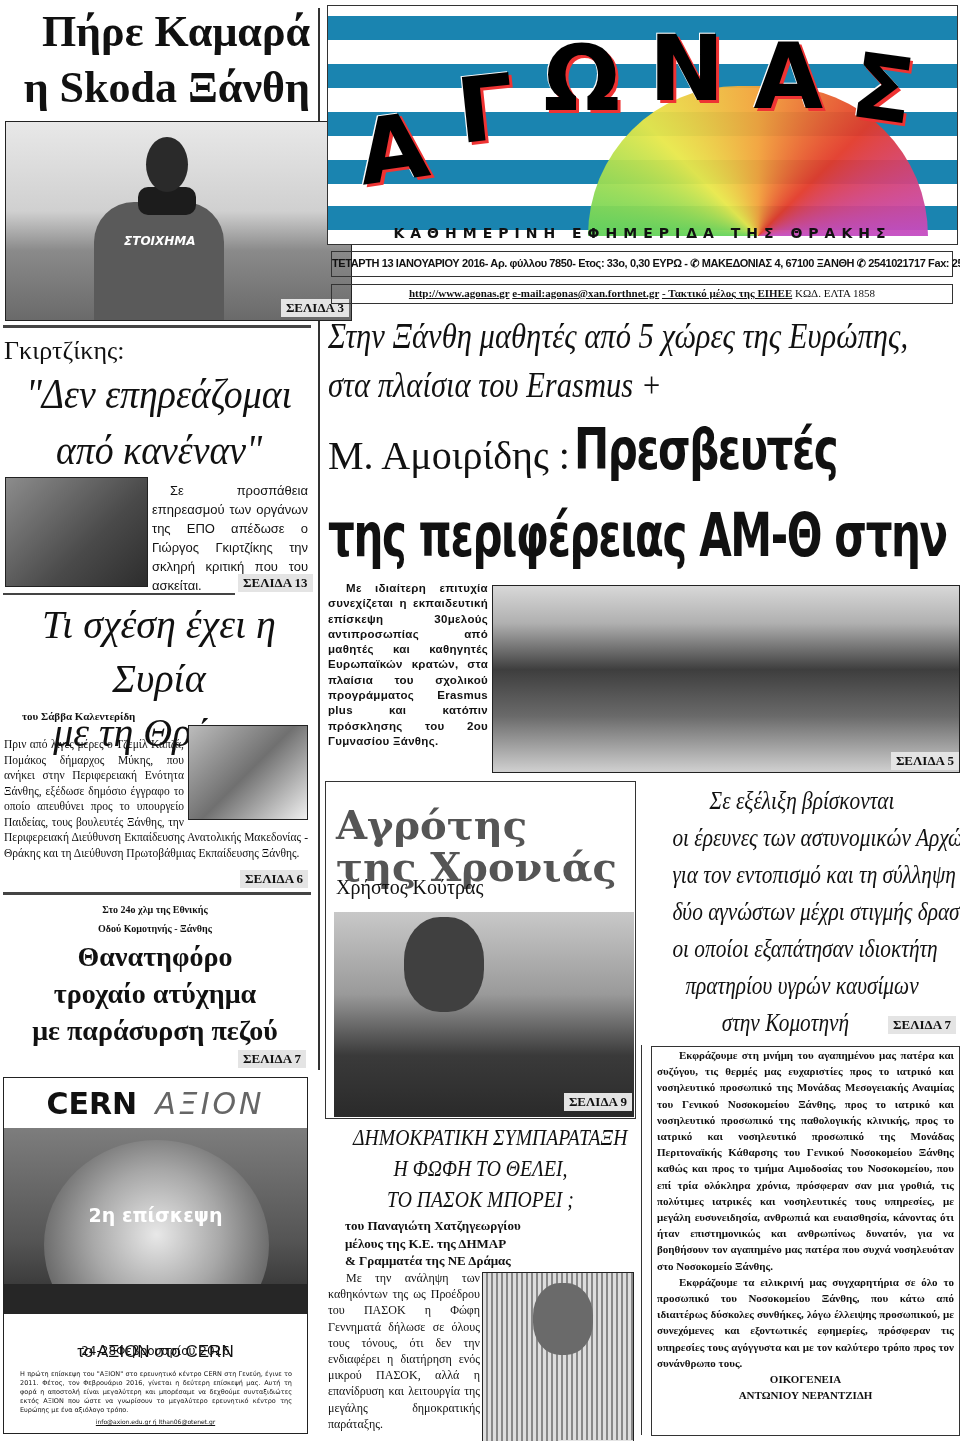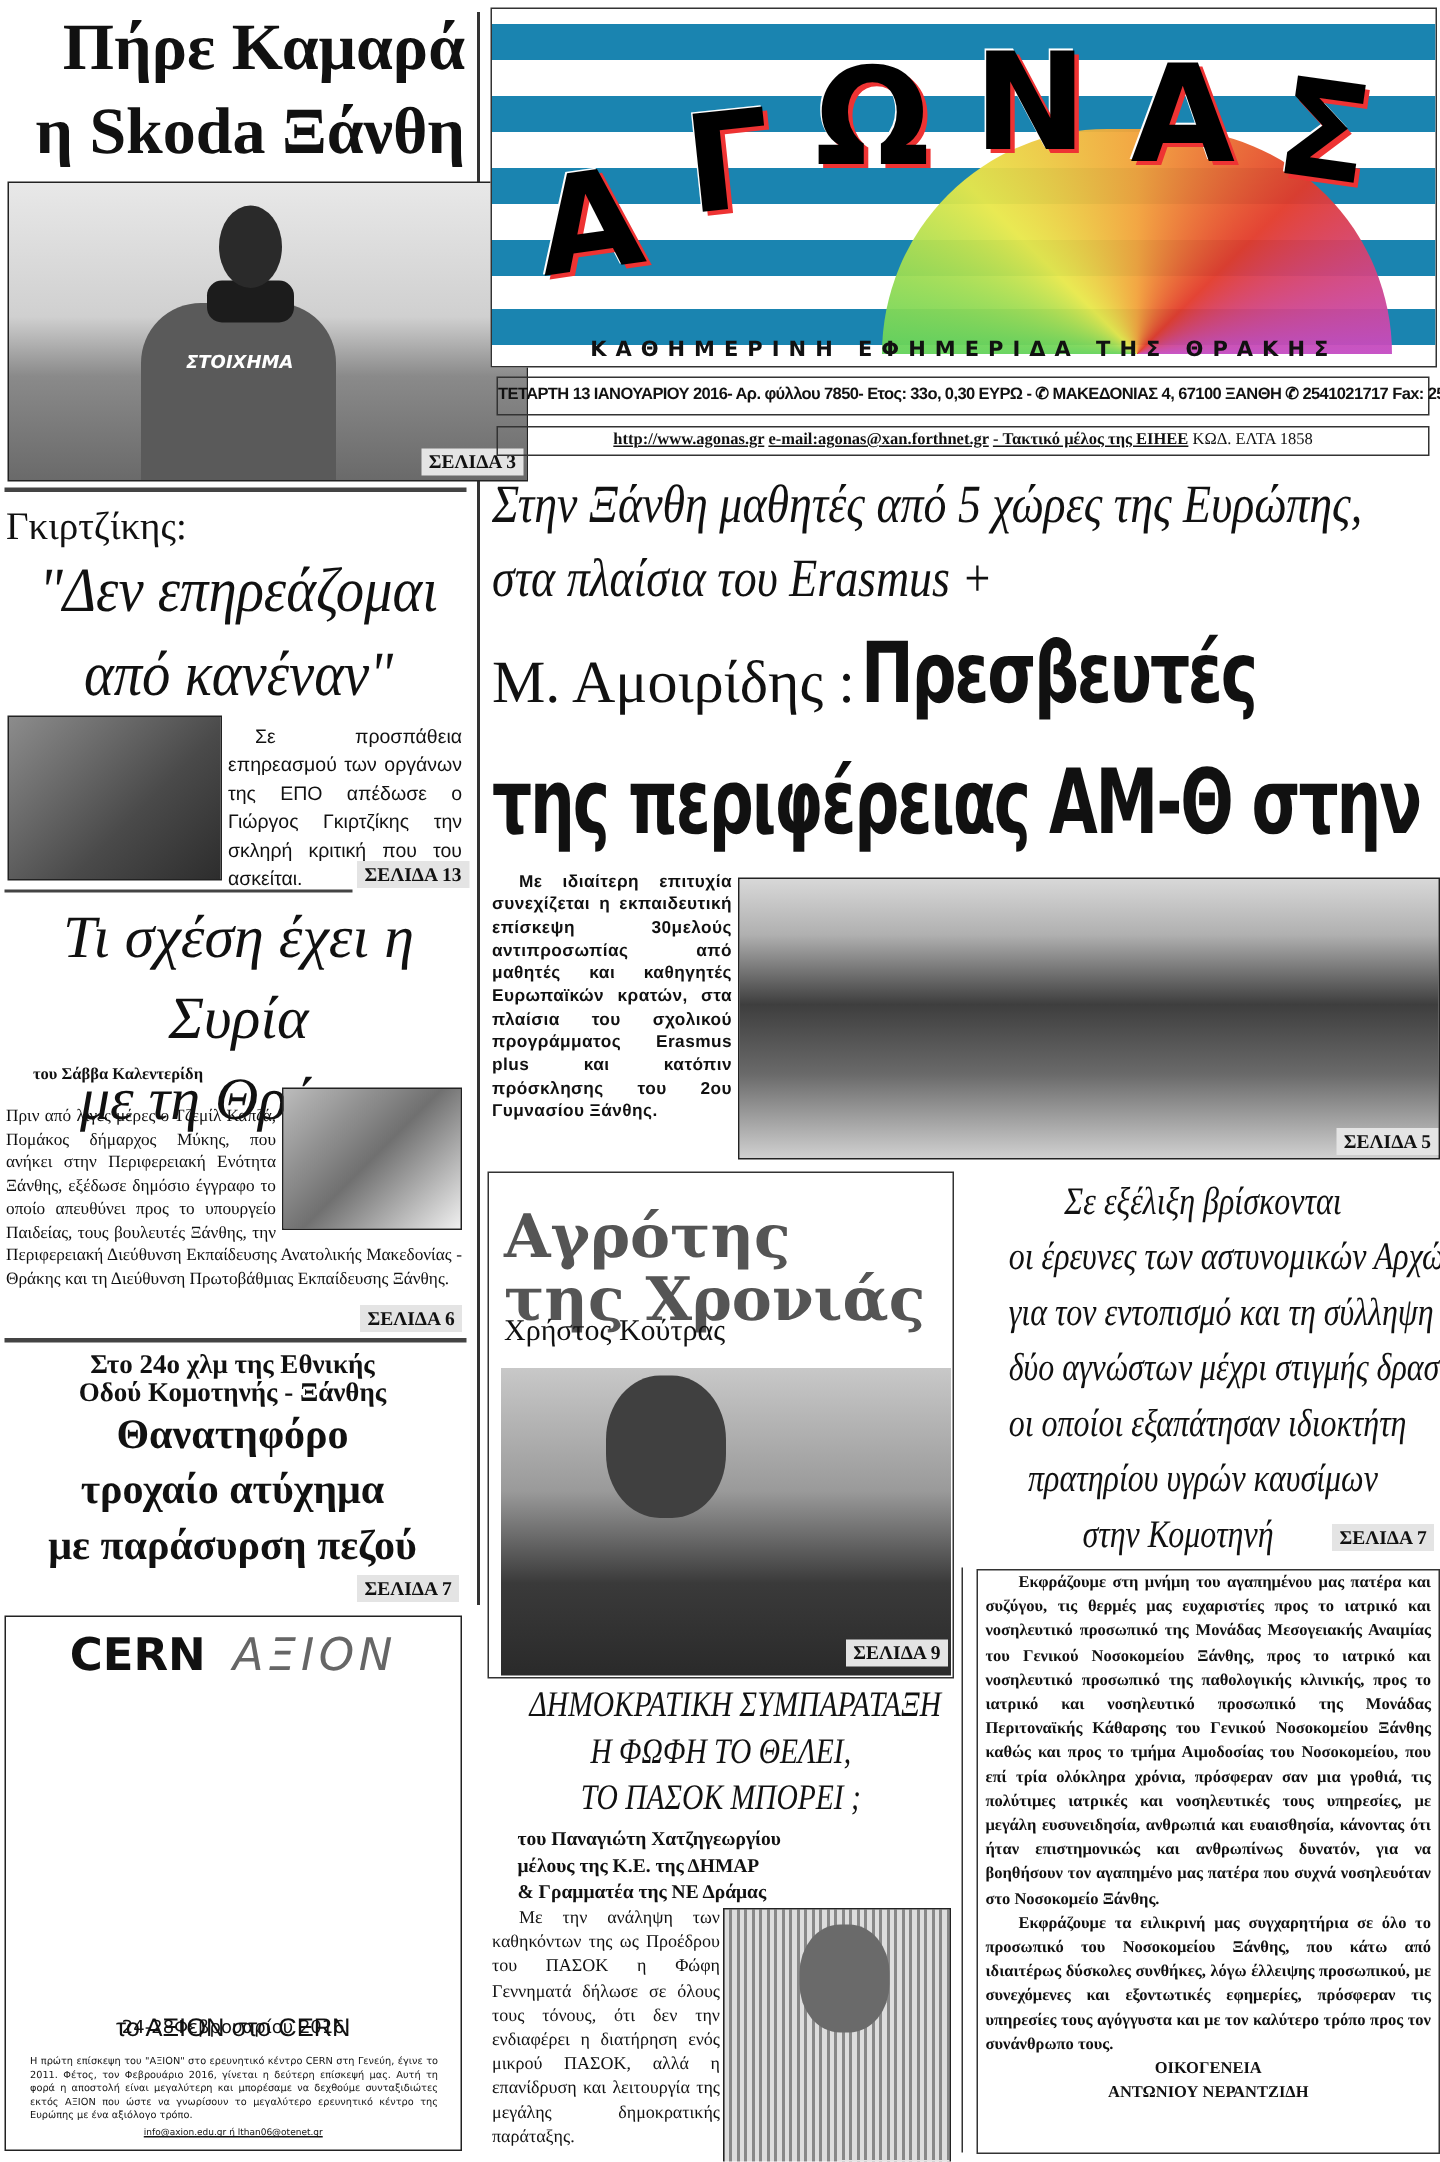"Στο 24ο χλμ της Εθνικής" .accident-sub { font-size: 18px -> 10px }
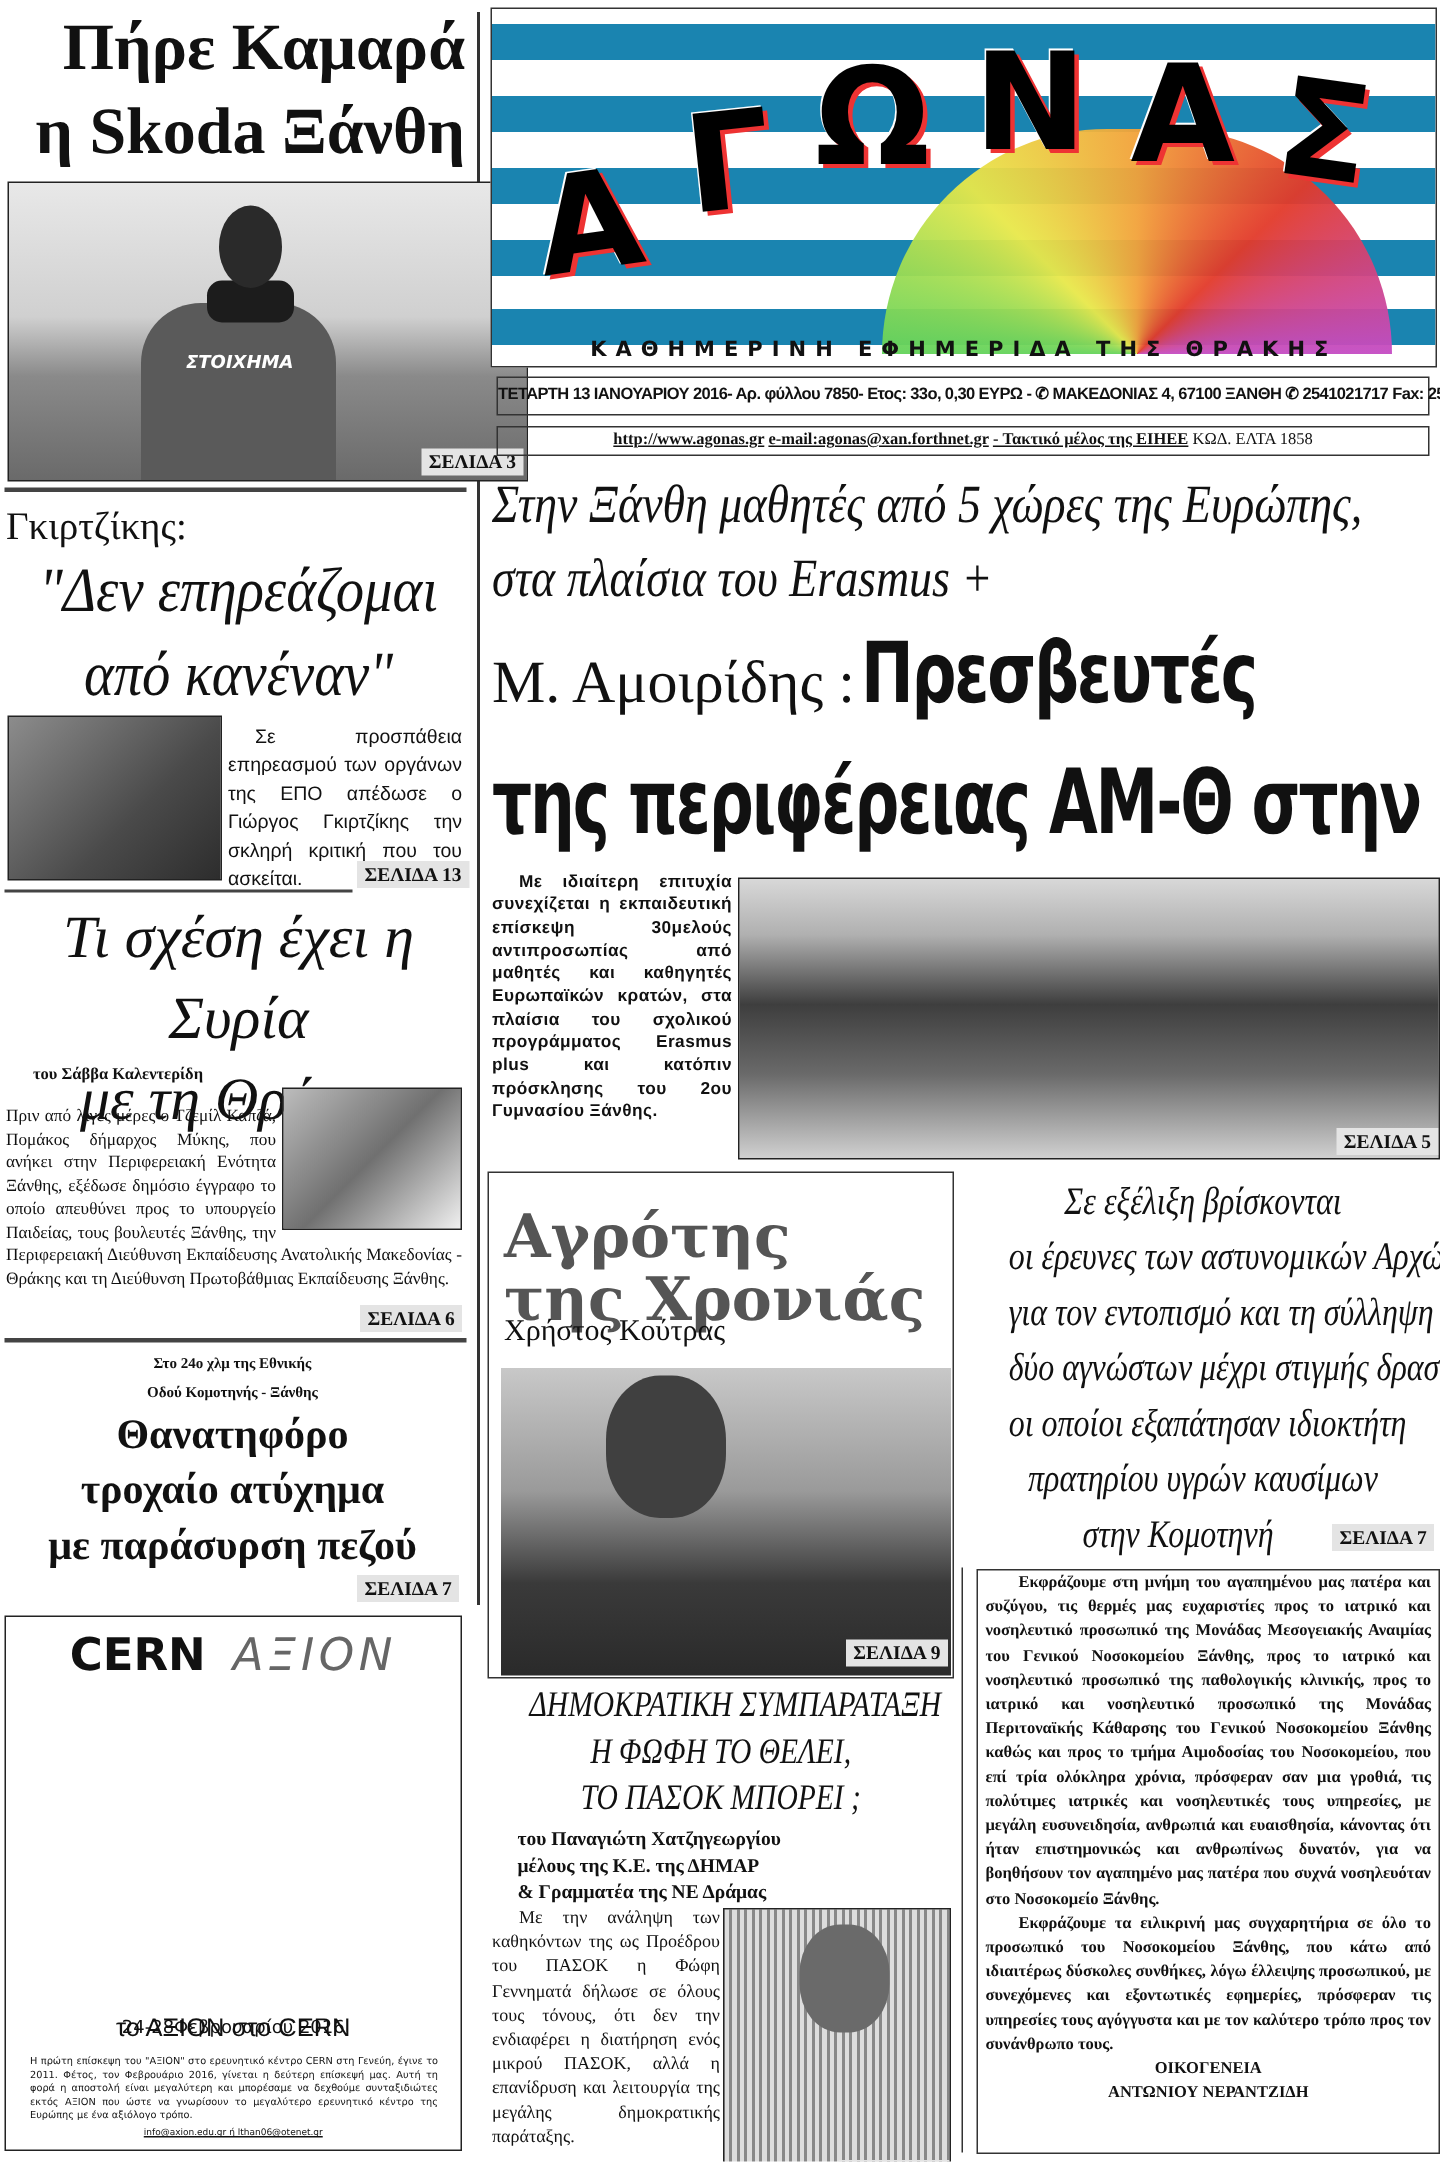"2η επίσκεψη" div.ad-globe { html: none -> <div> <div></div> <div></div> <div>2η επίσκεψη</div> </div> }
